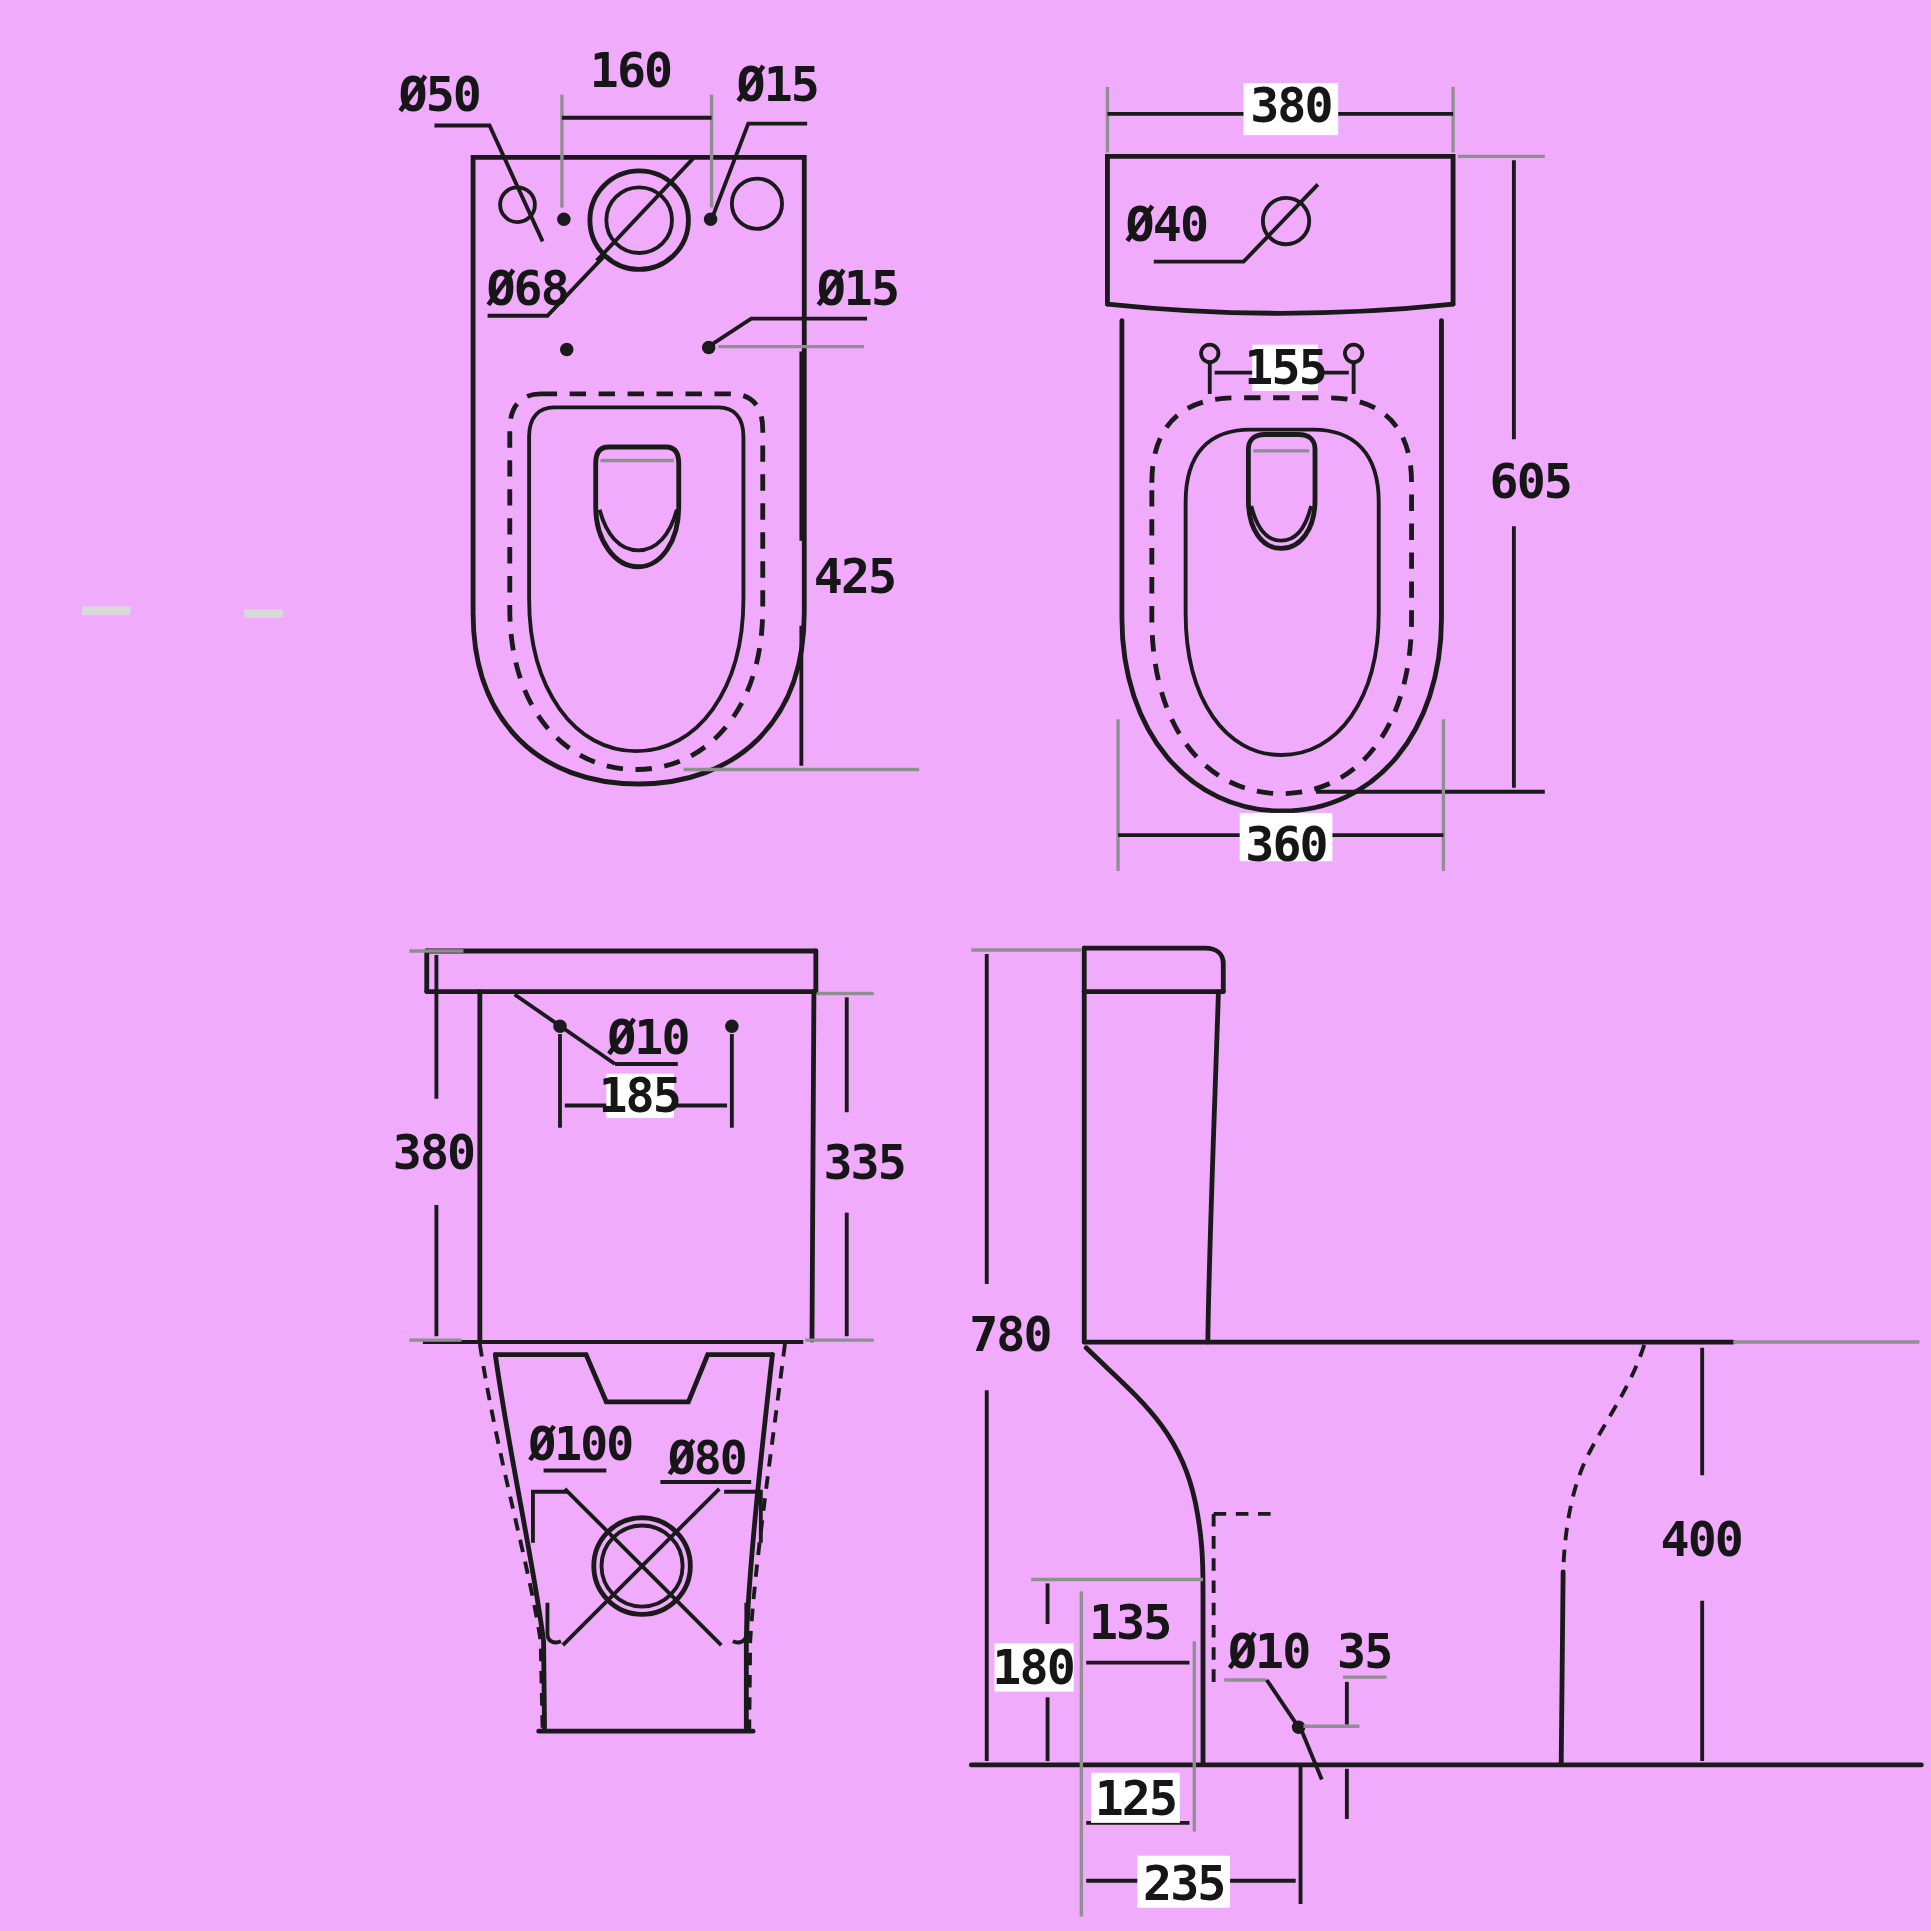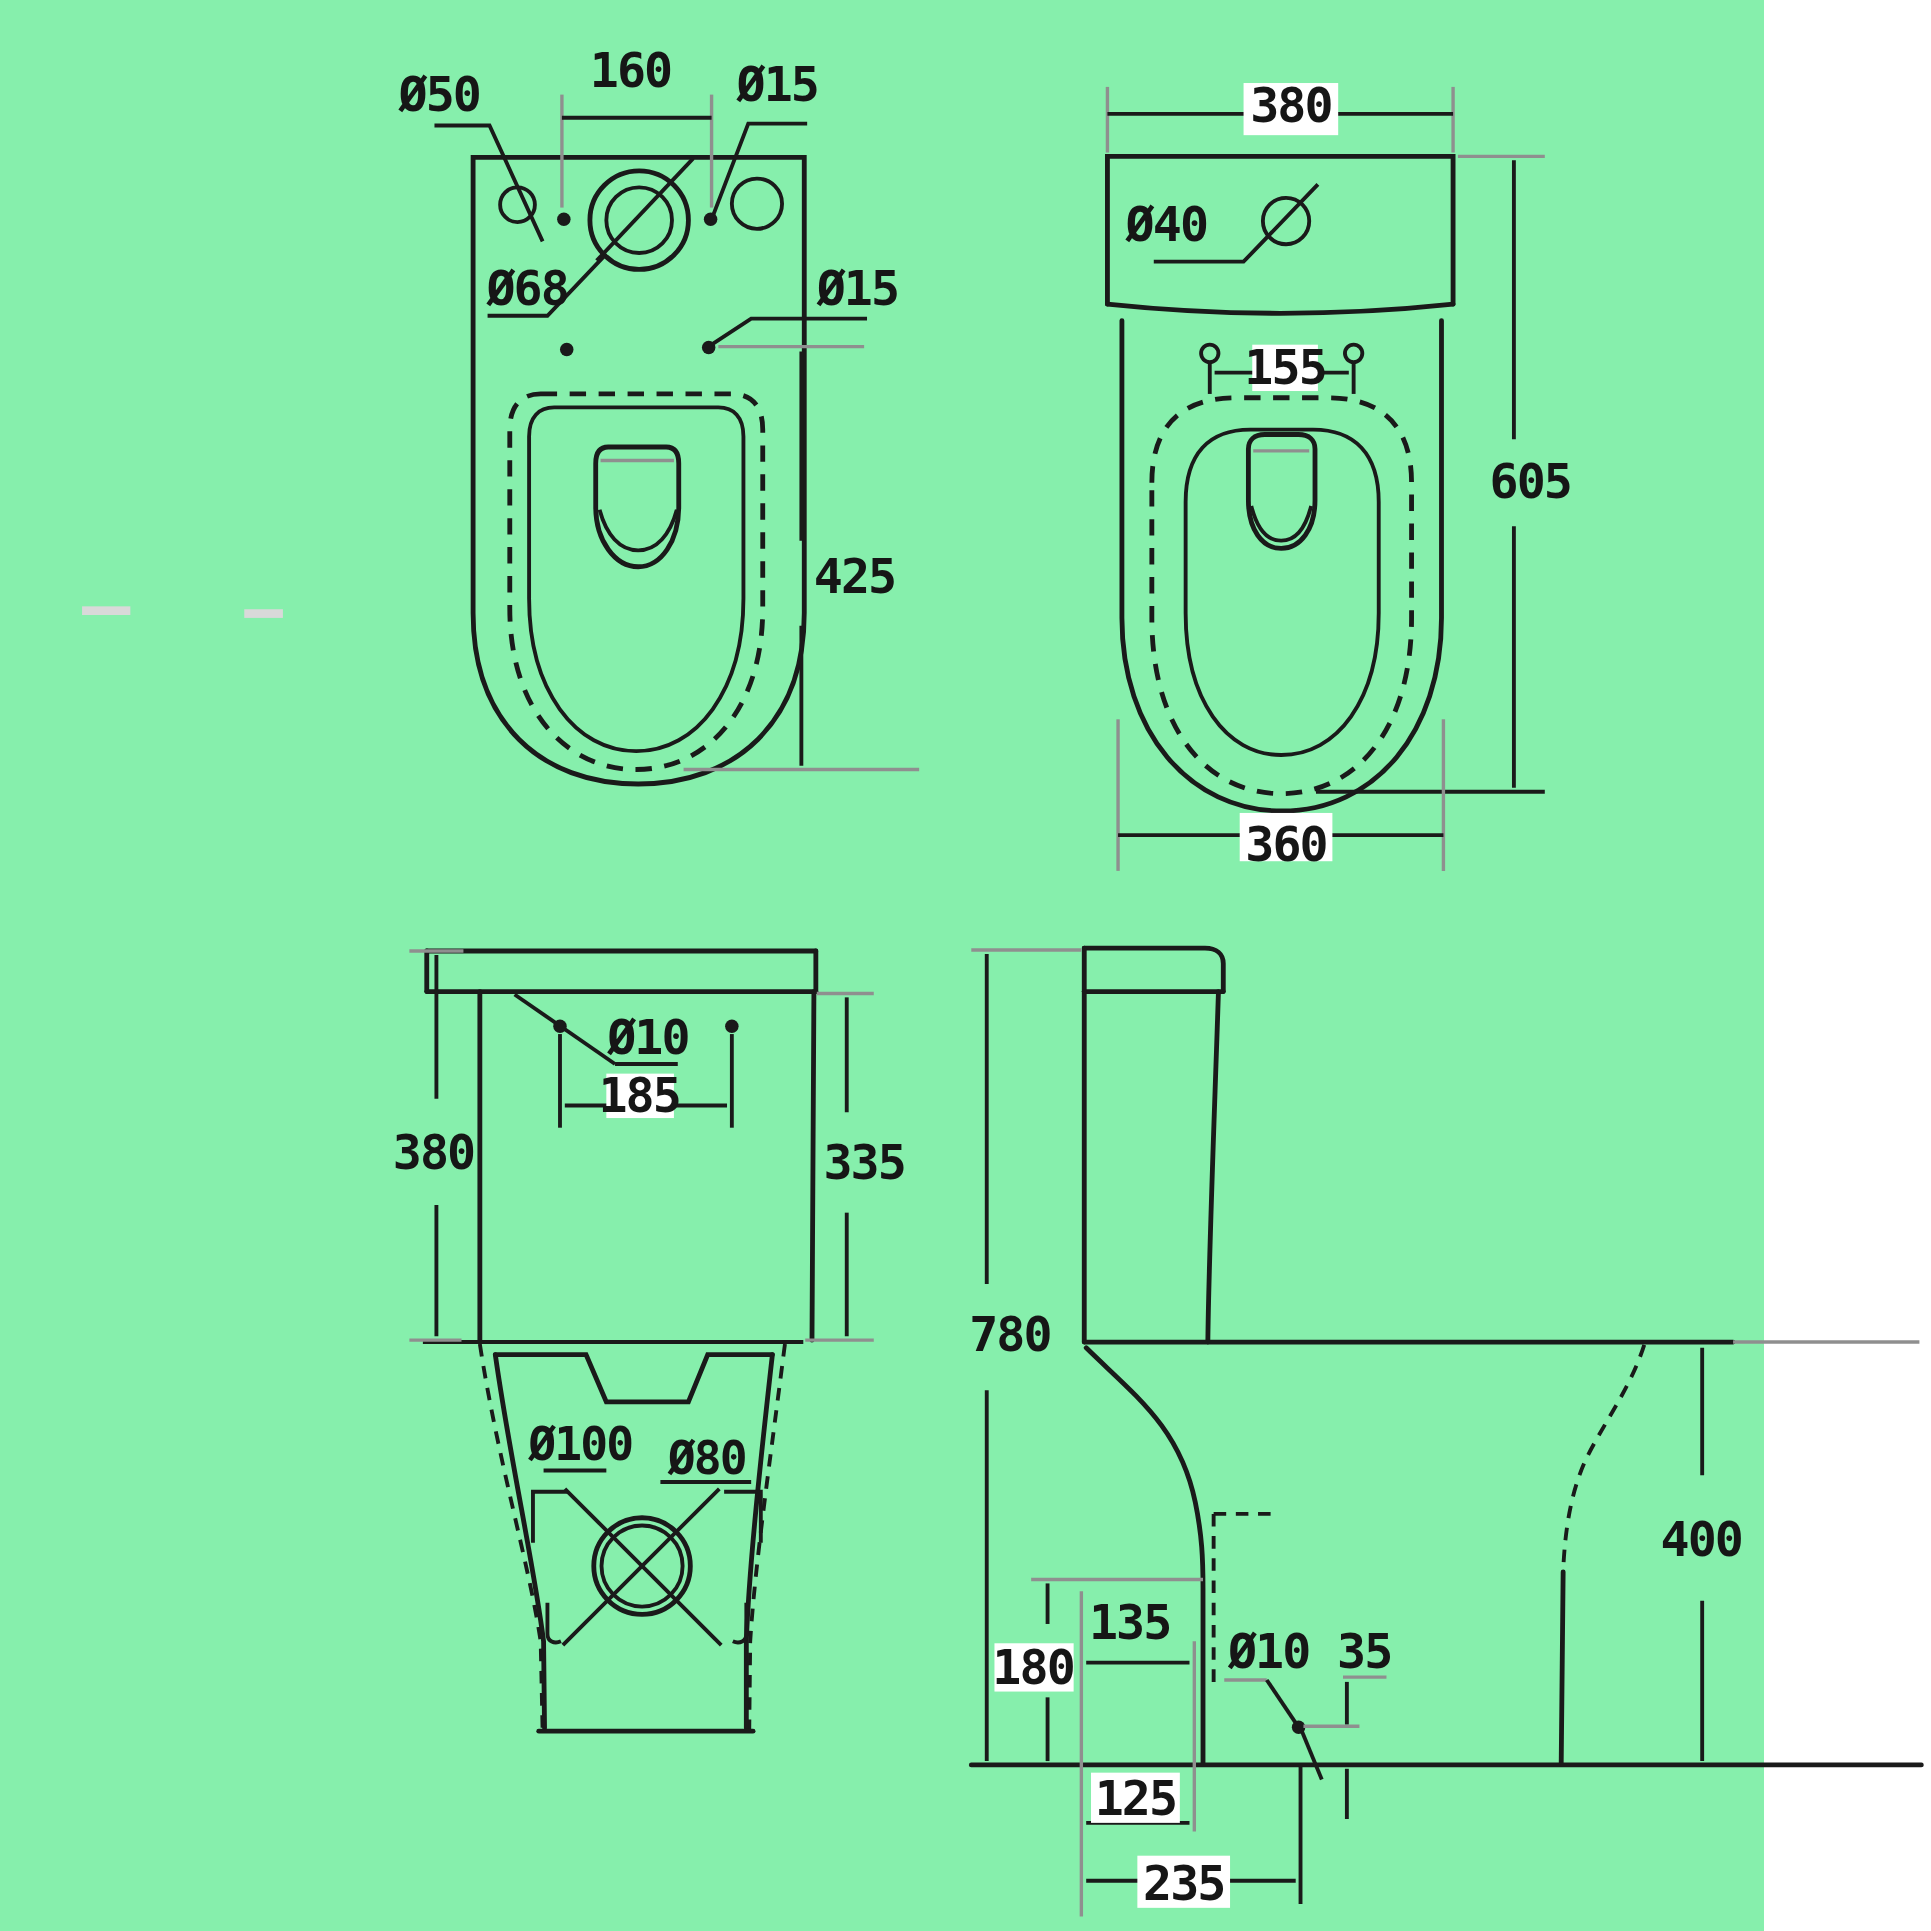"Ø50" .stage { background: #86efac -> #f0abfc; width: 1764px -> 1931px }
